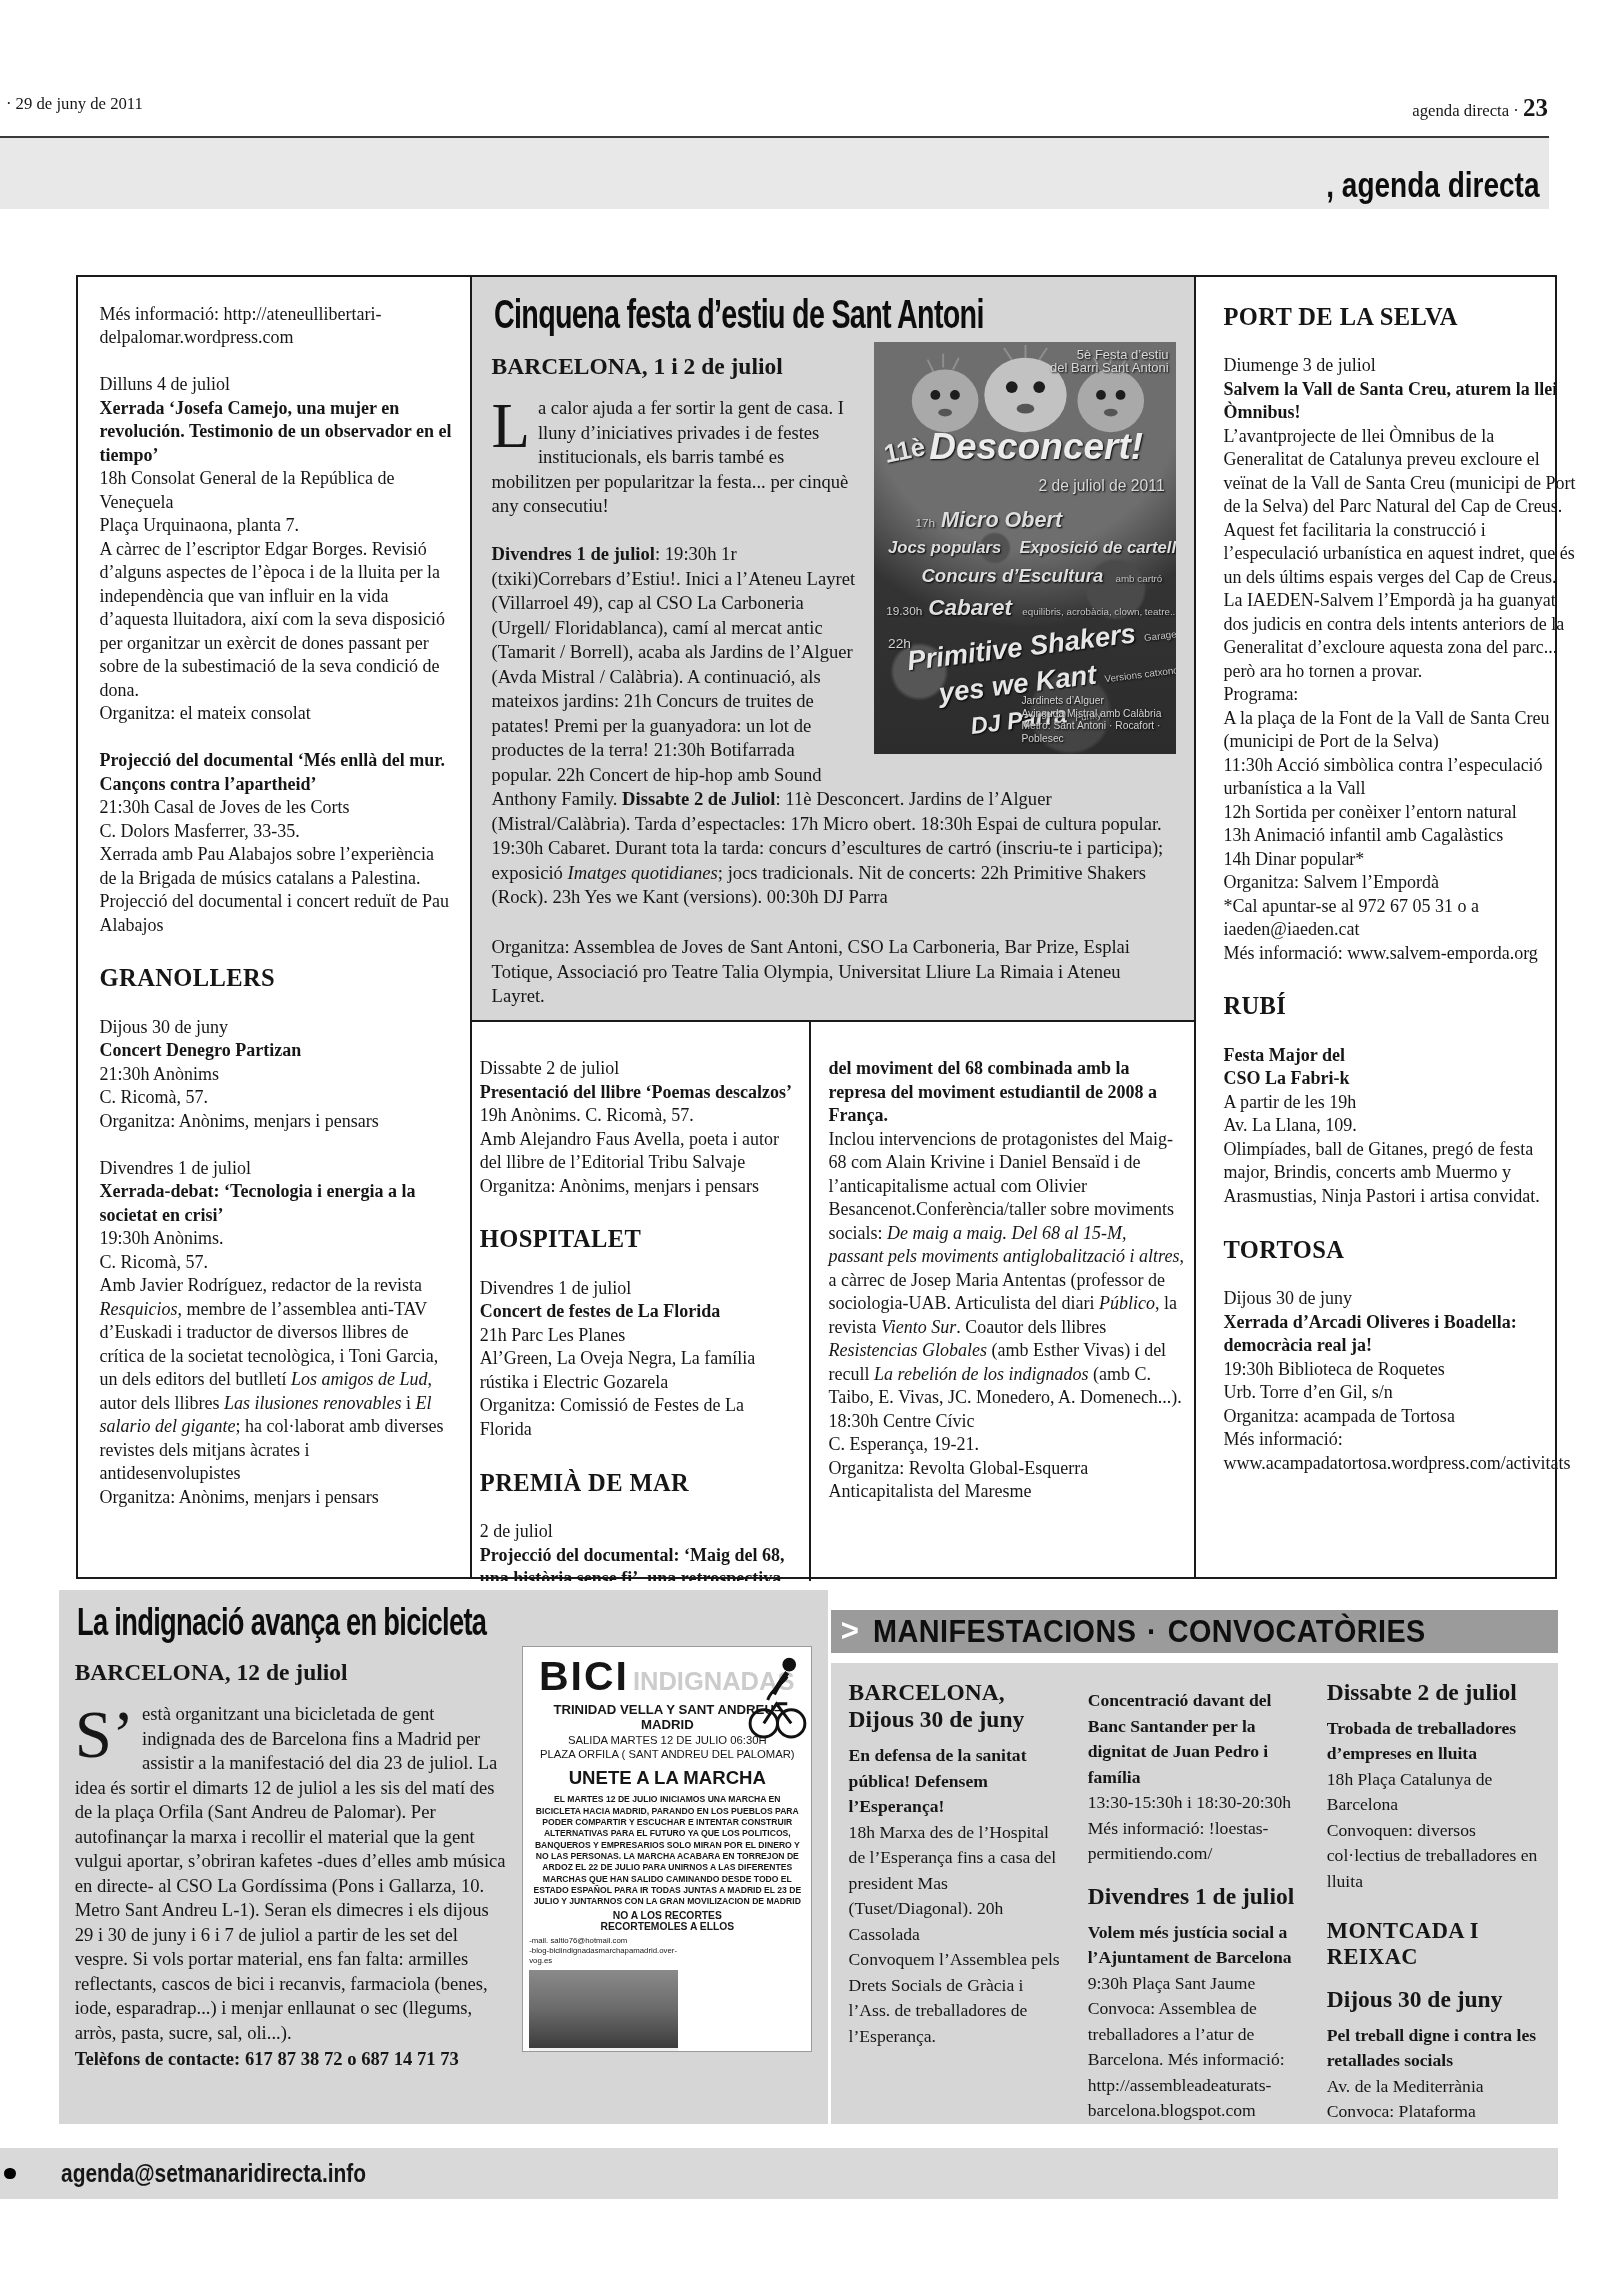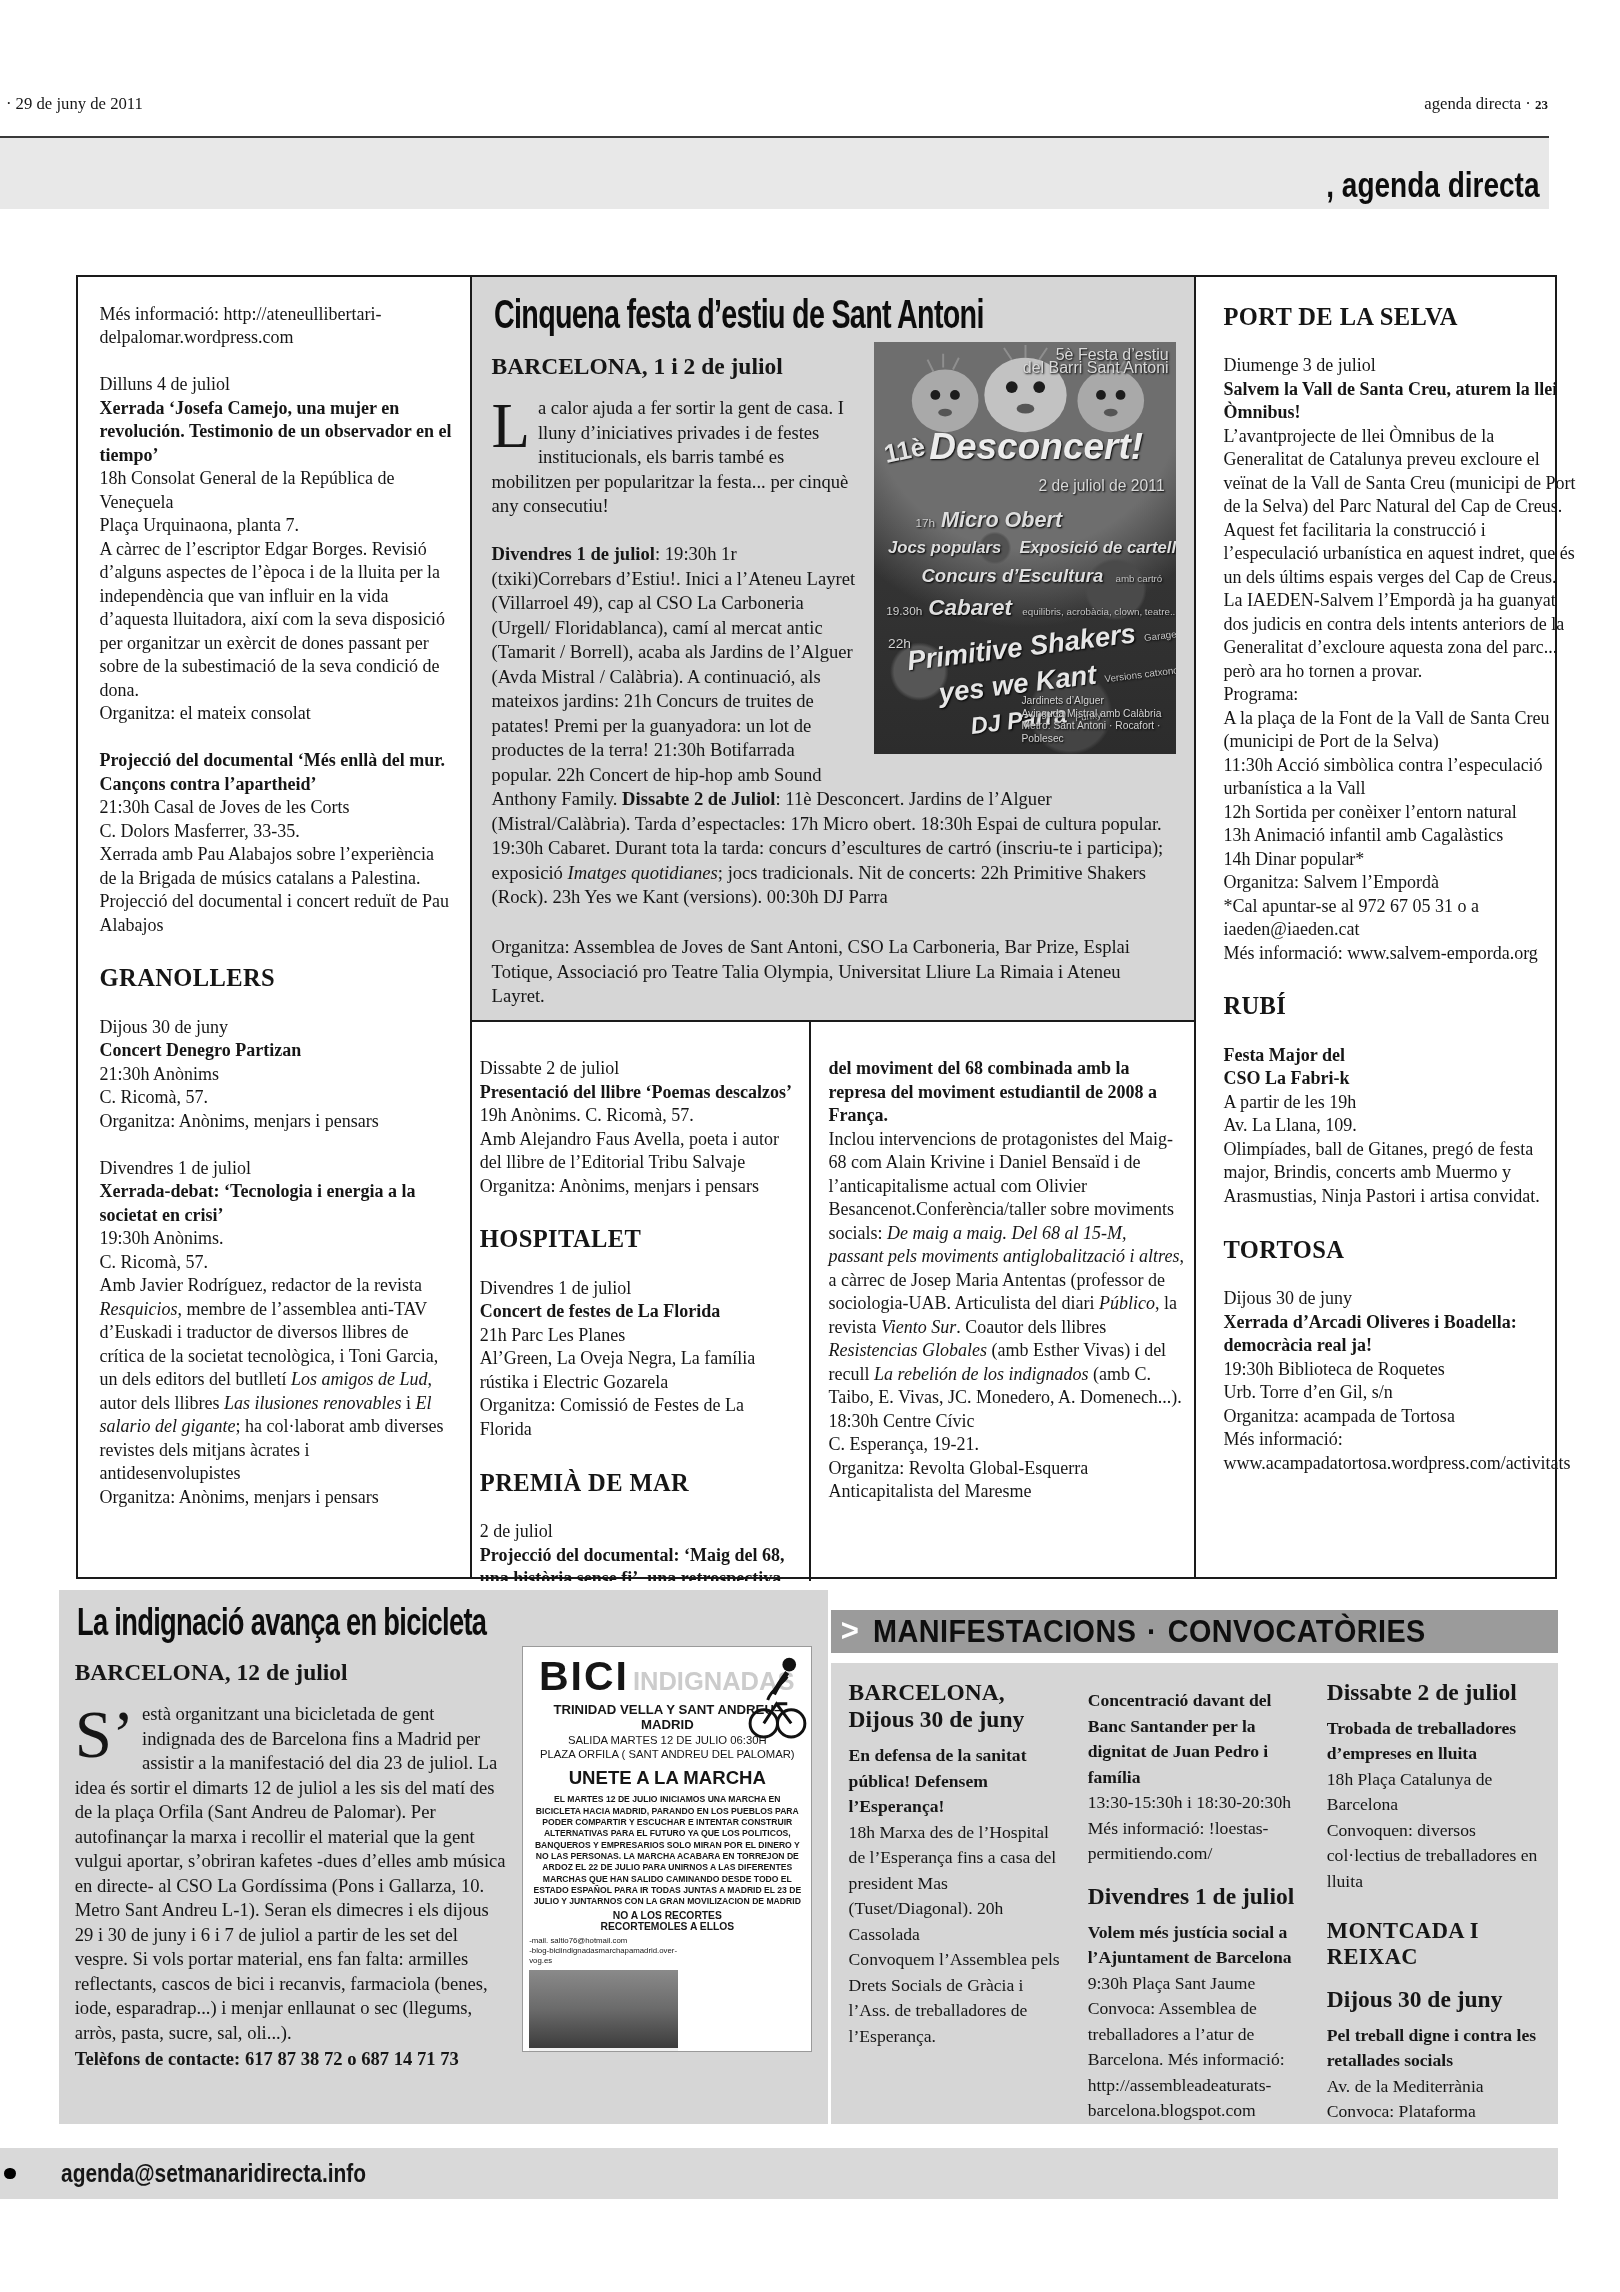"23" .hdr-folio .pg { font-size: 13px -> 25px }
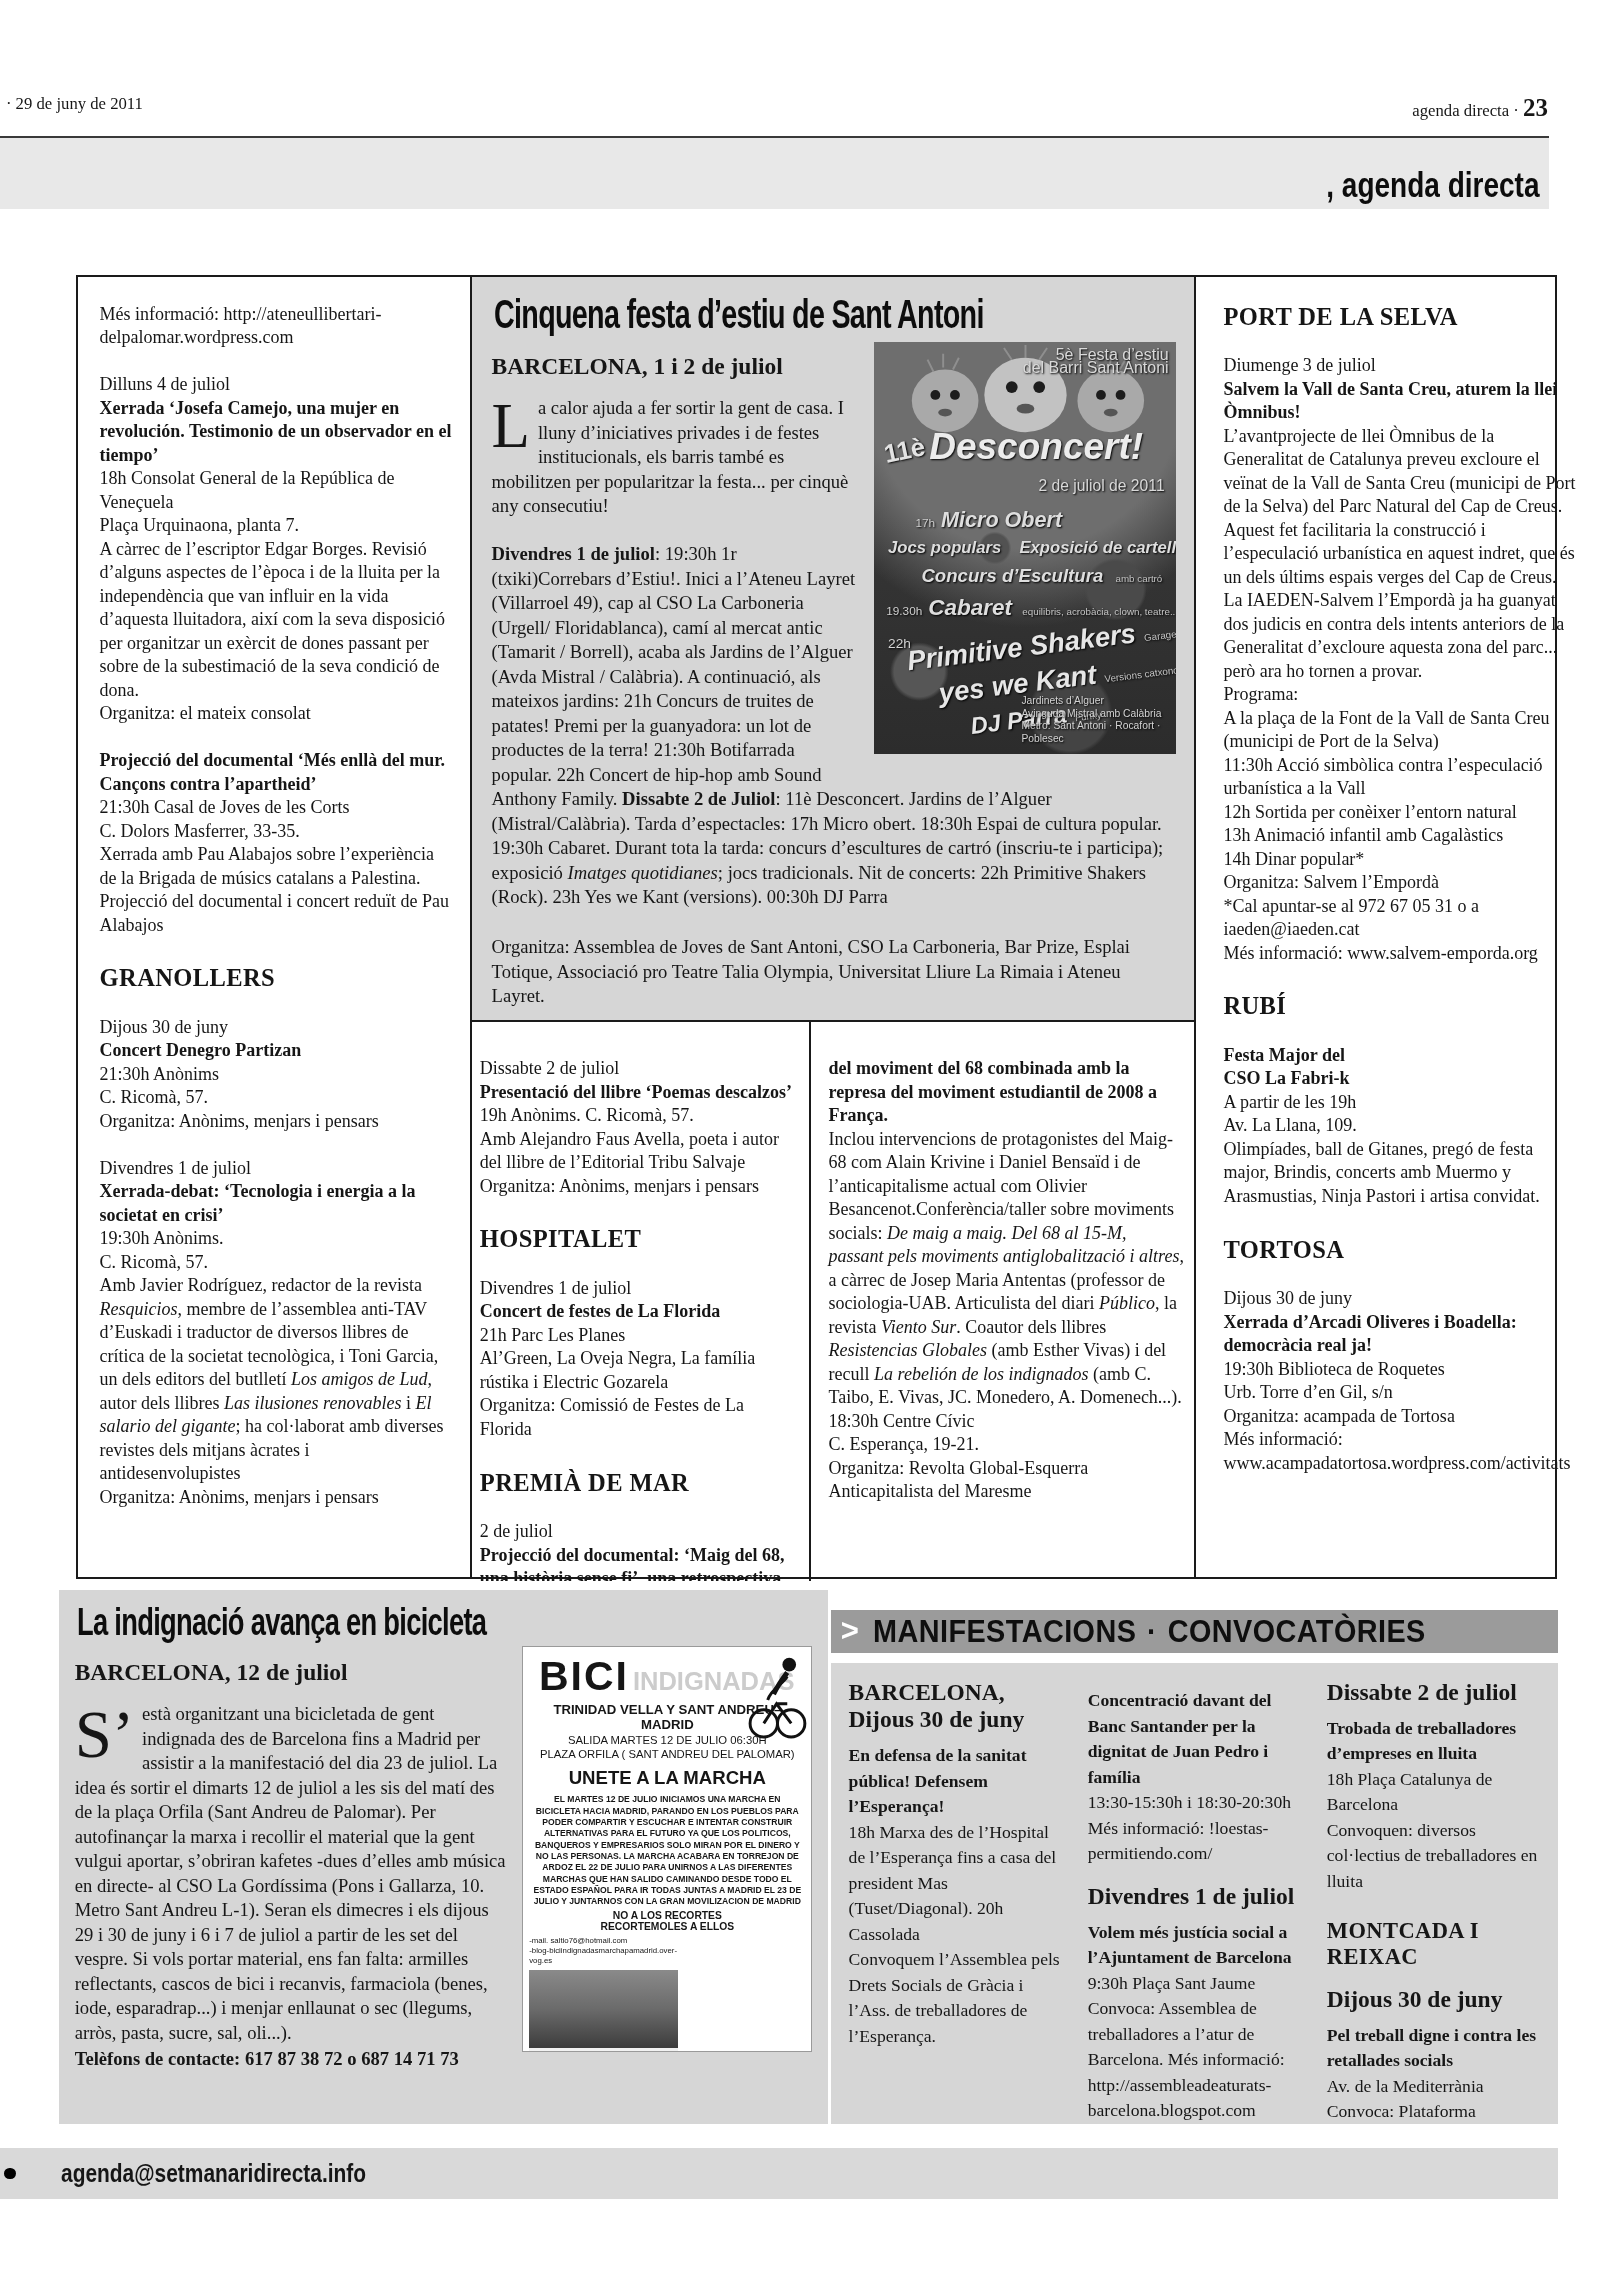"5è Festa d’estiu" .p1-badge { font-size: 16px -> 13px }
